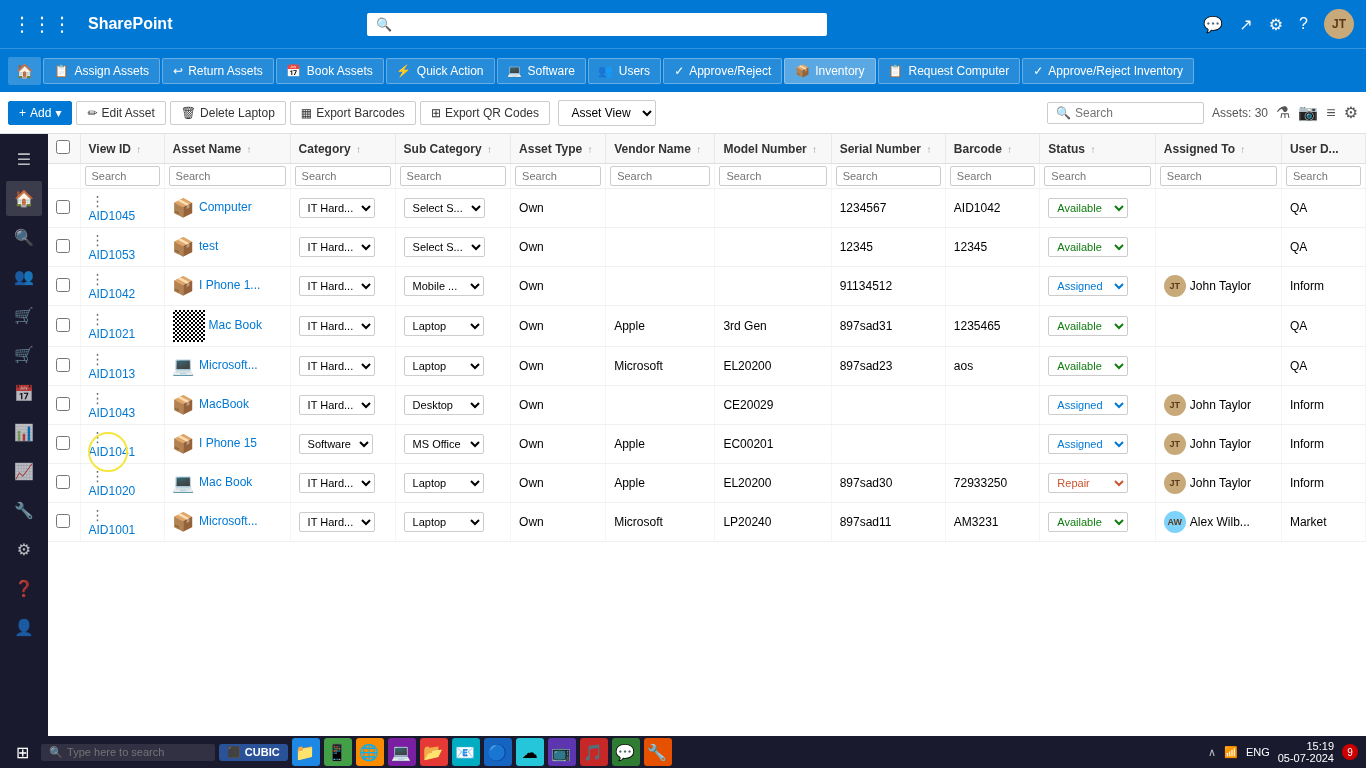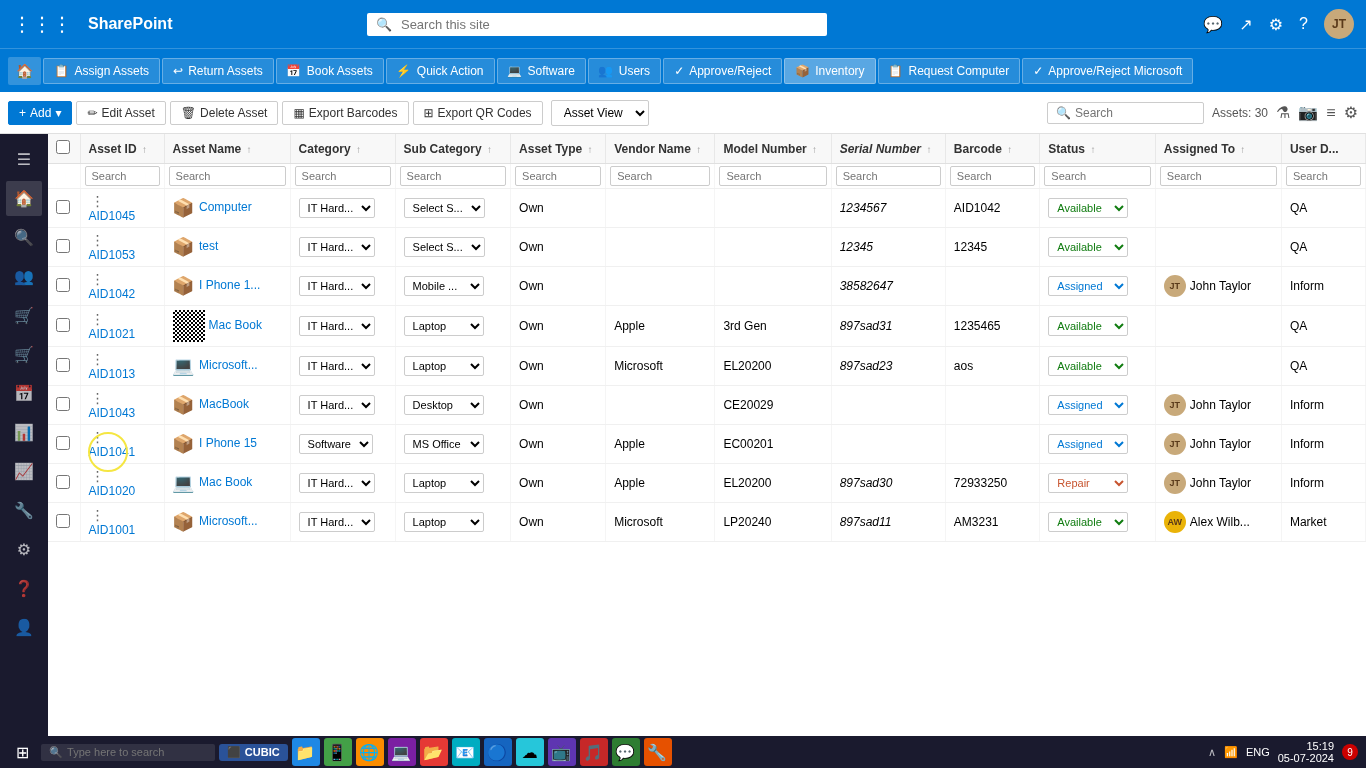"Search this site" input { html: <input> -> none }
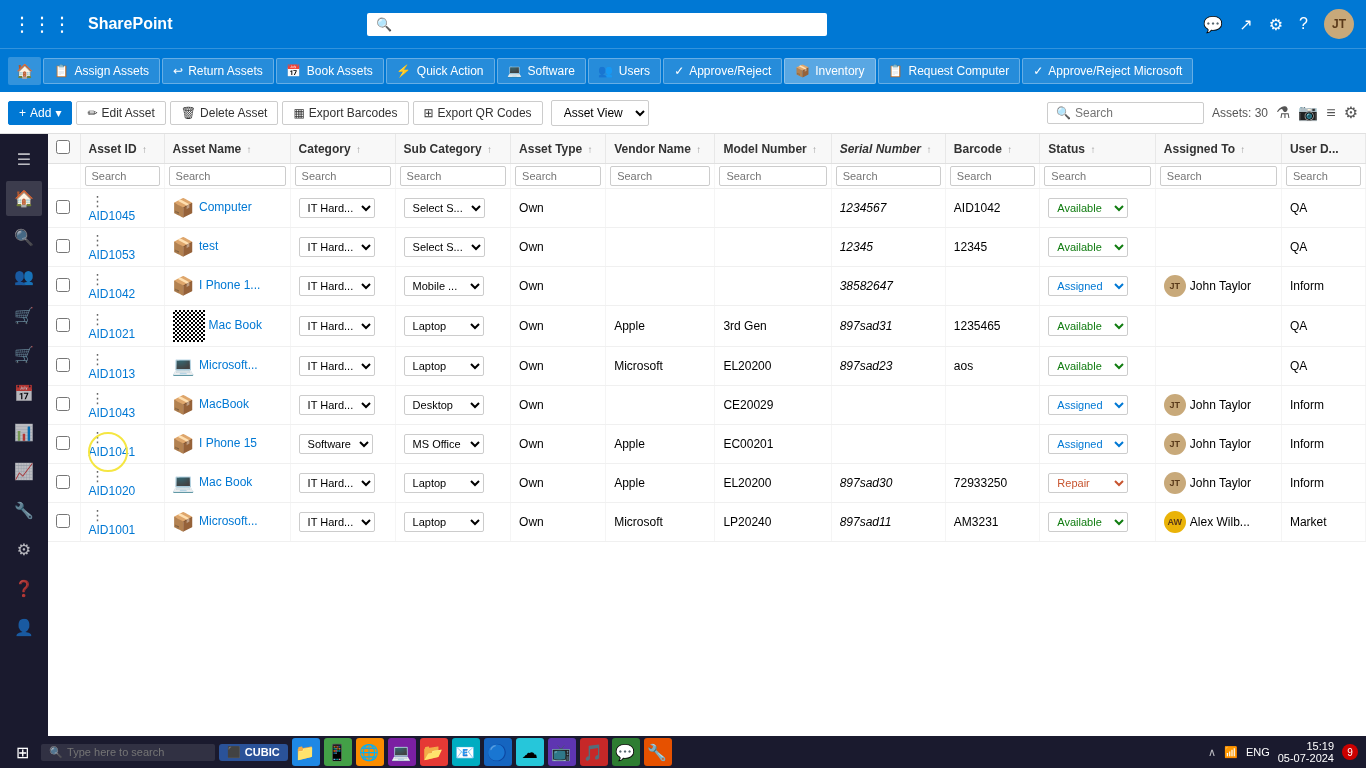"Approve/Reject Microsoft" span { text: Microsoft -> Inventory }
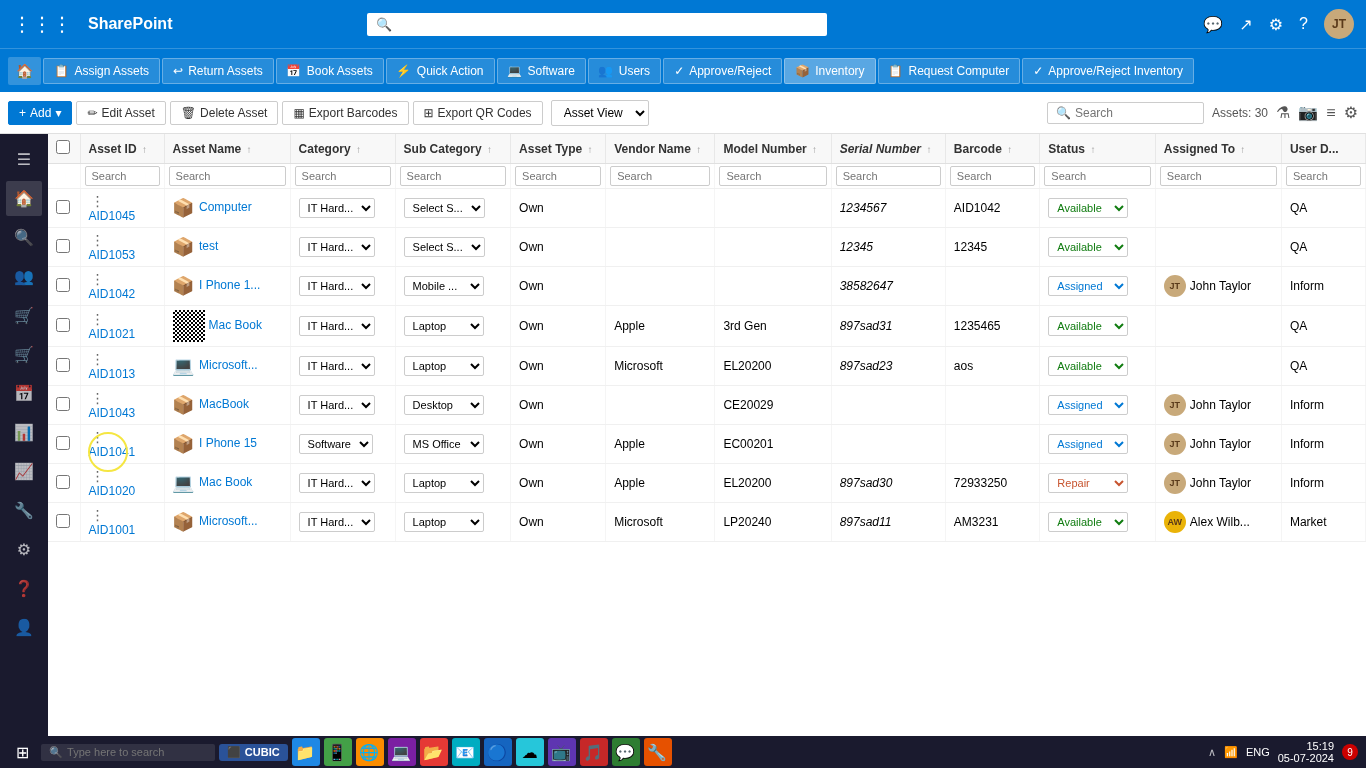"Delete Asset" span { text: Asset -> Laptop }
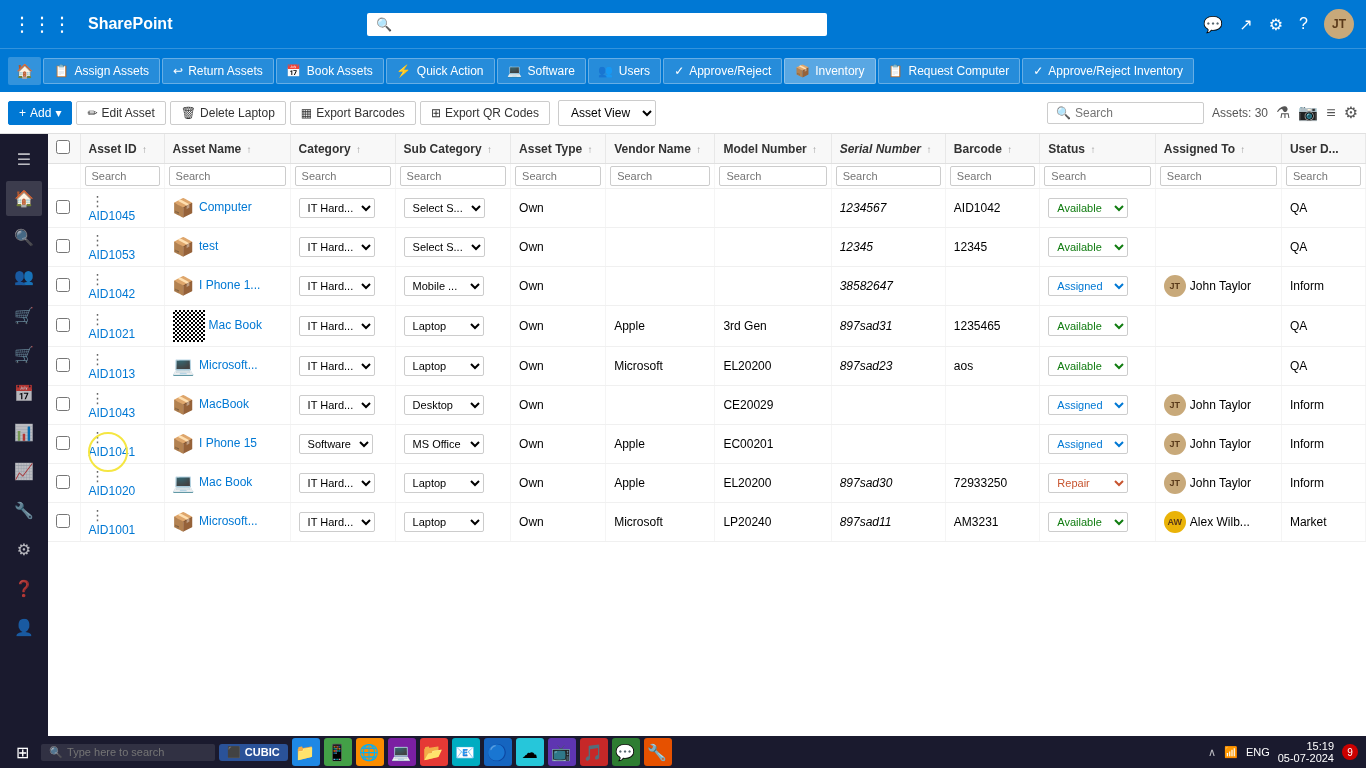"Asset View" .asset-view-select { text-align: none -> center }
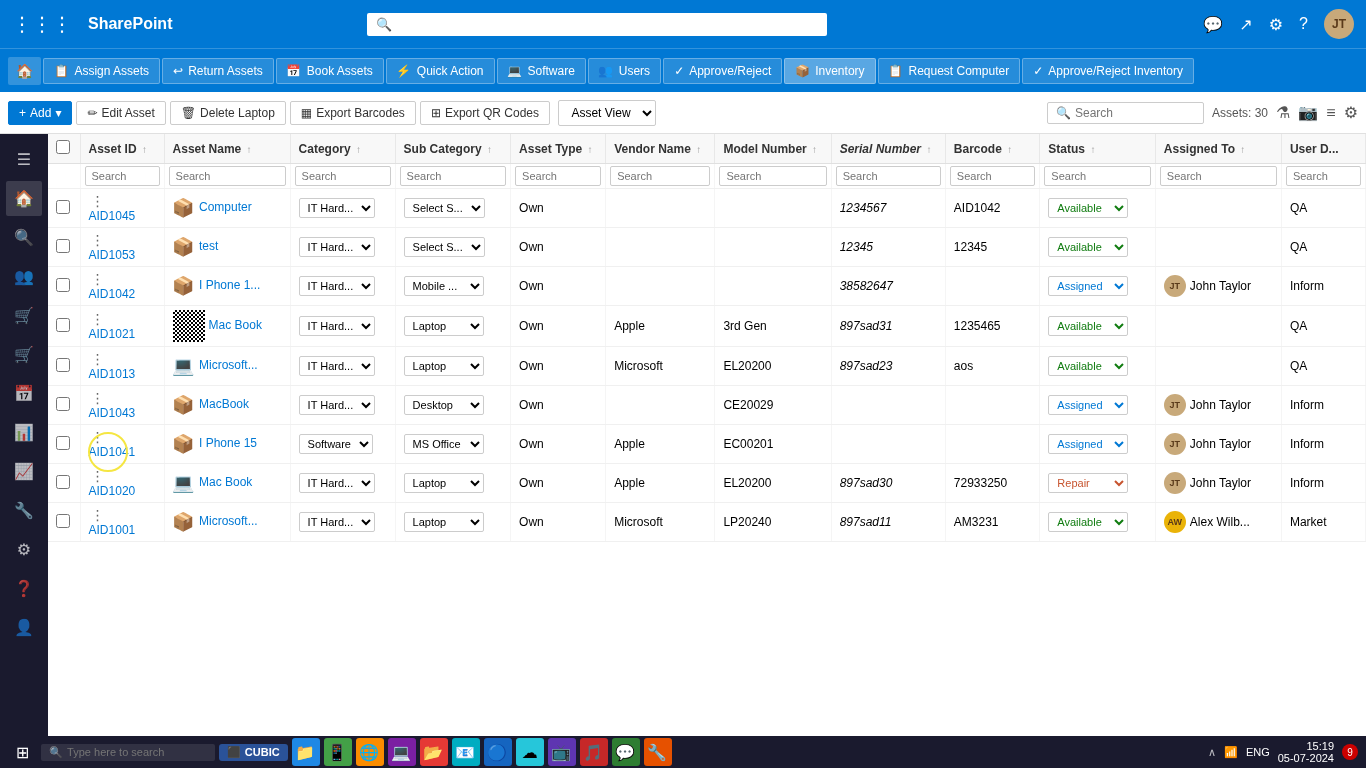"Asset ID" span { text: Asset -> View }
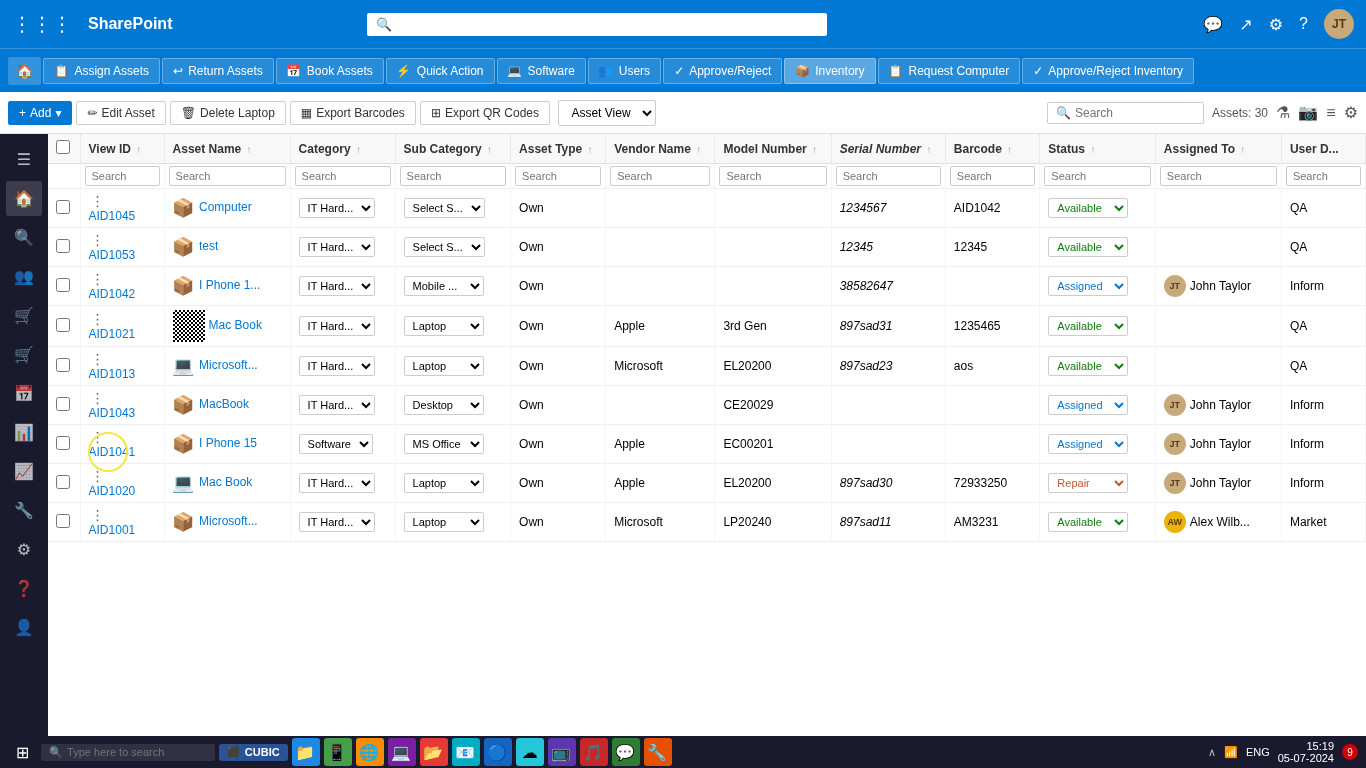"Serial Number ↑" .col-serial { font-style: italic -> none }
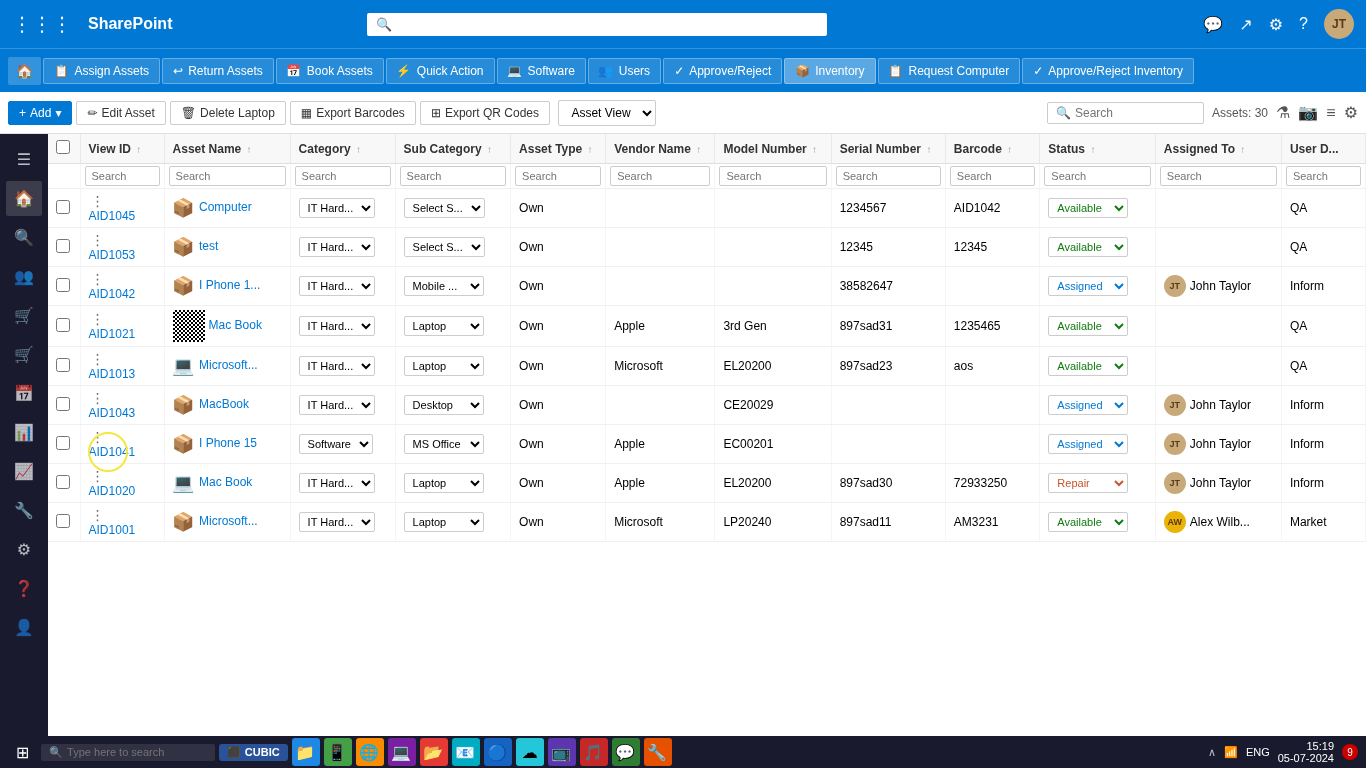"38582647" span { text: 38582647 -> 91134512 }
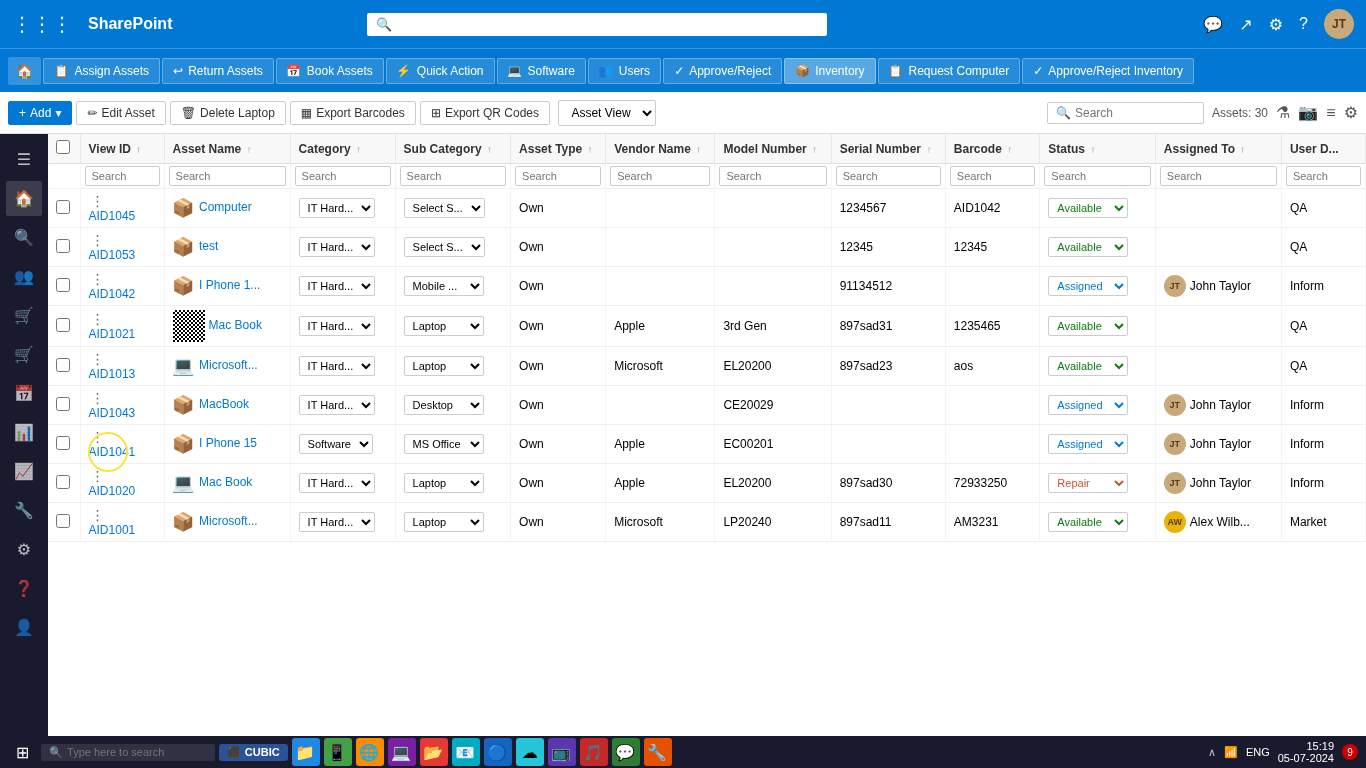"AW" span.avatar-small { background: #eab308 -> #7dd3fc }
